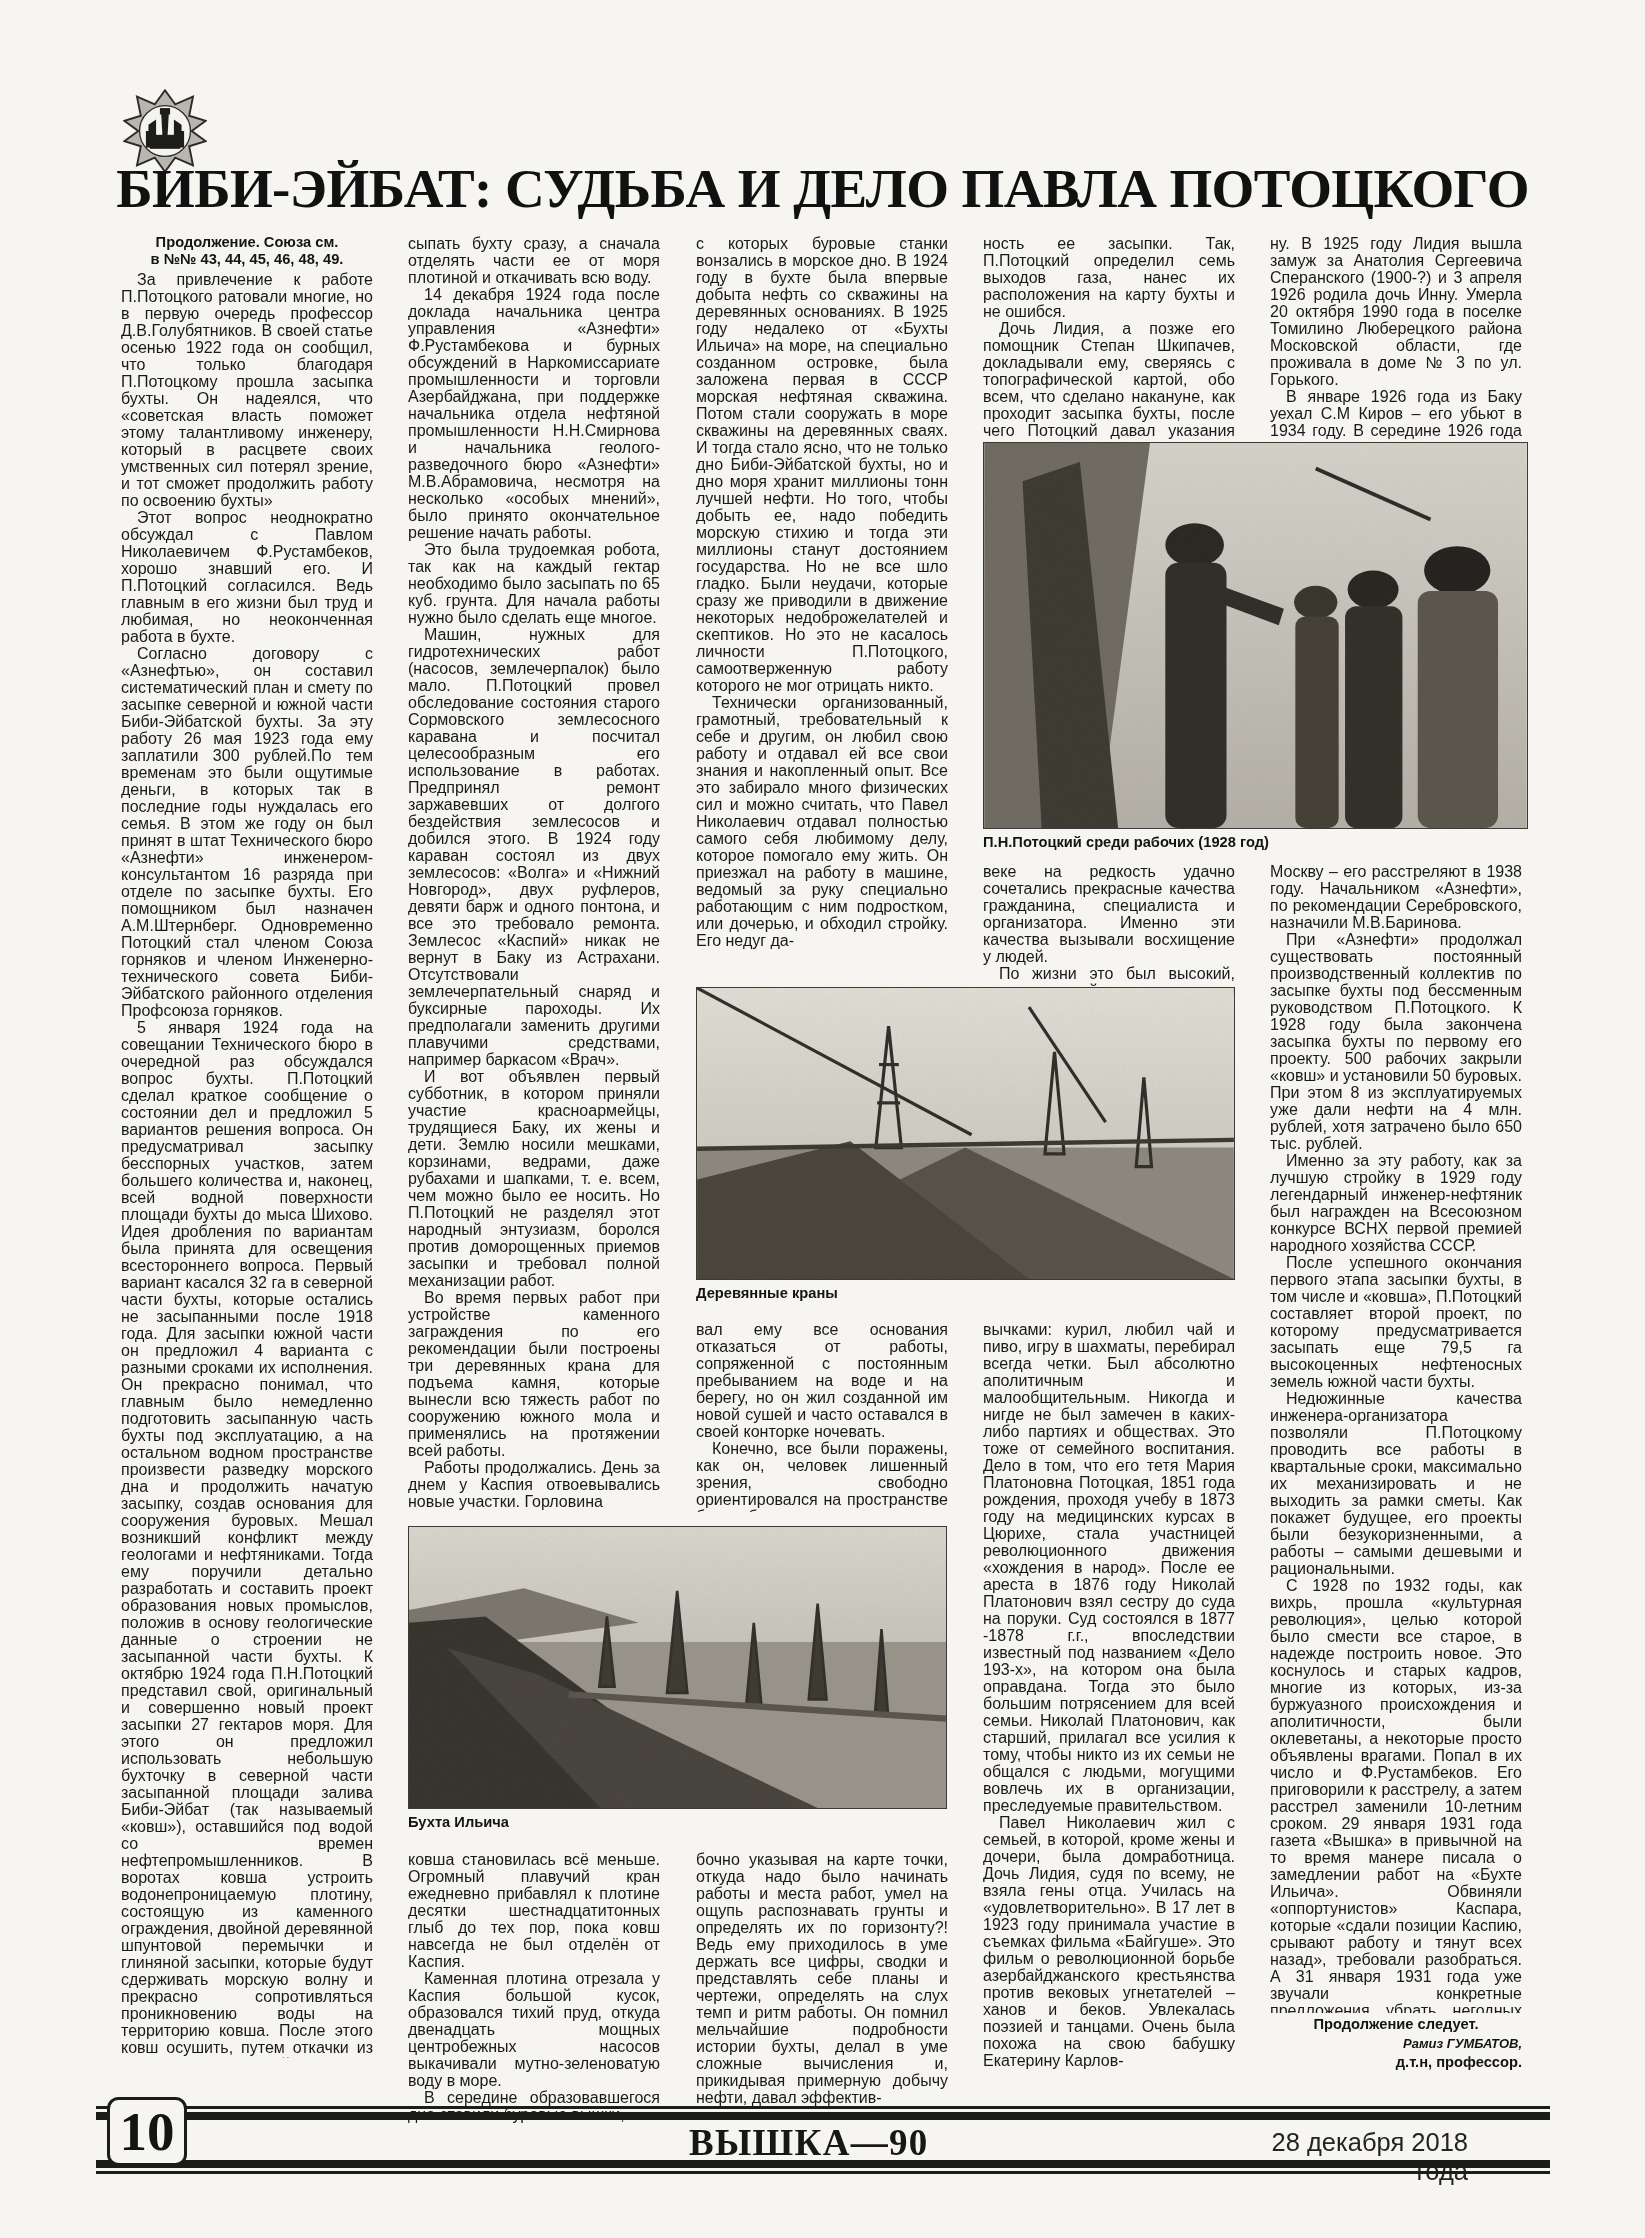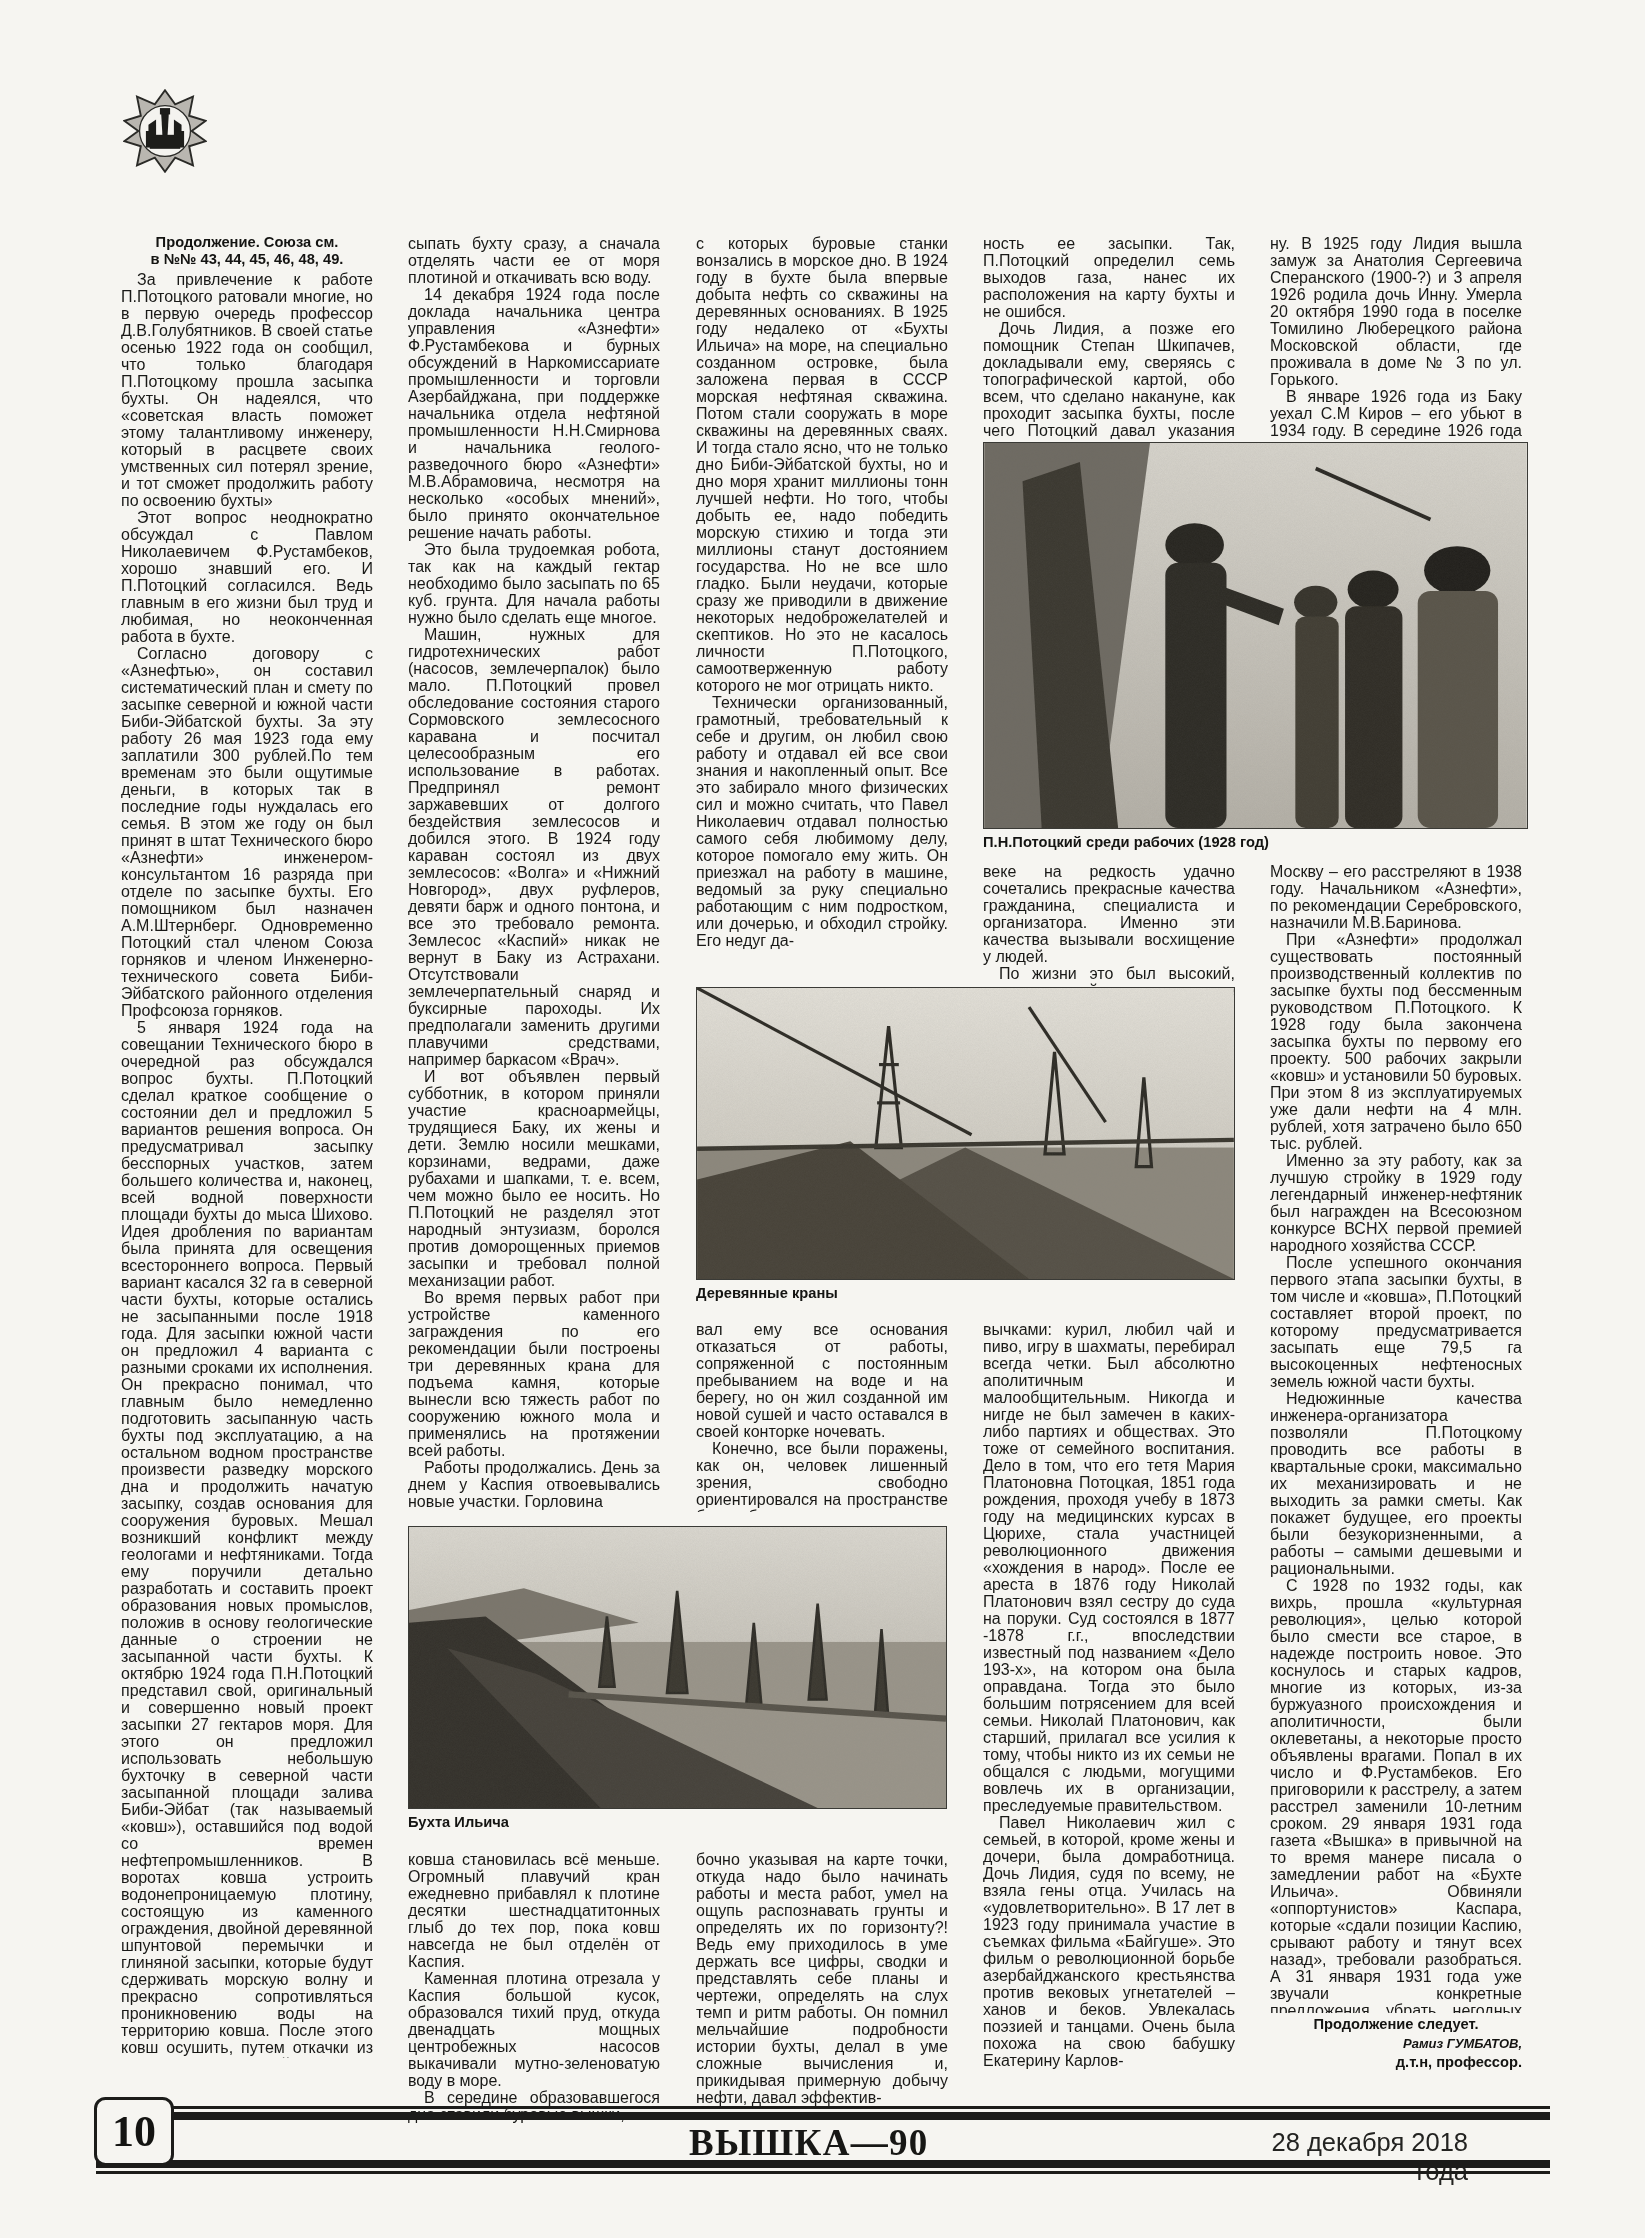"БИБИ-ЭЙБАТ: СУДЬБА И ДЕЛО ПАВЛА" h1.headline { html: none -> <h1>БИБИ-ЭЙБАТ: СУДЬБА И ДЕЛО ПАВЛА ПОТОЦКОГО</h1> }
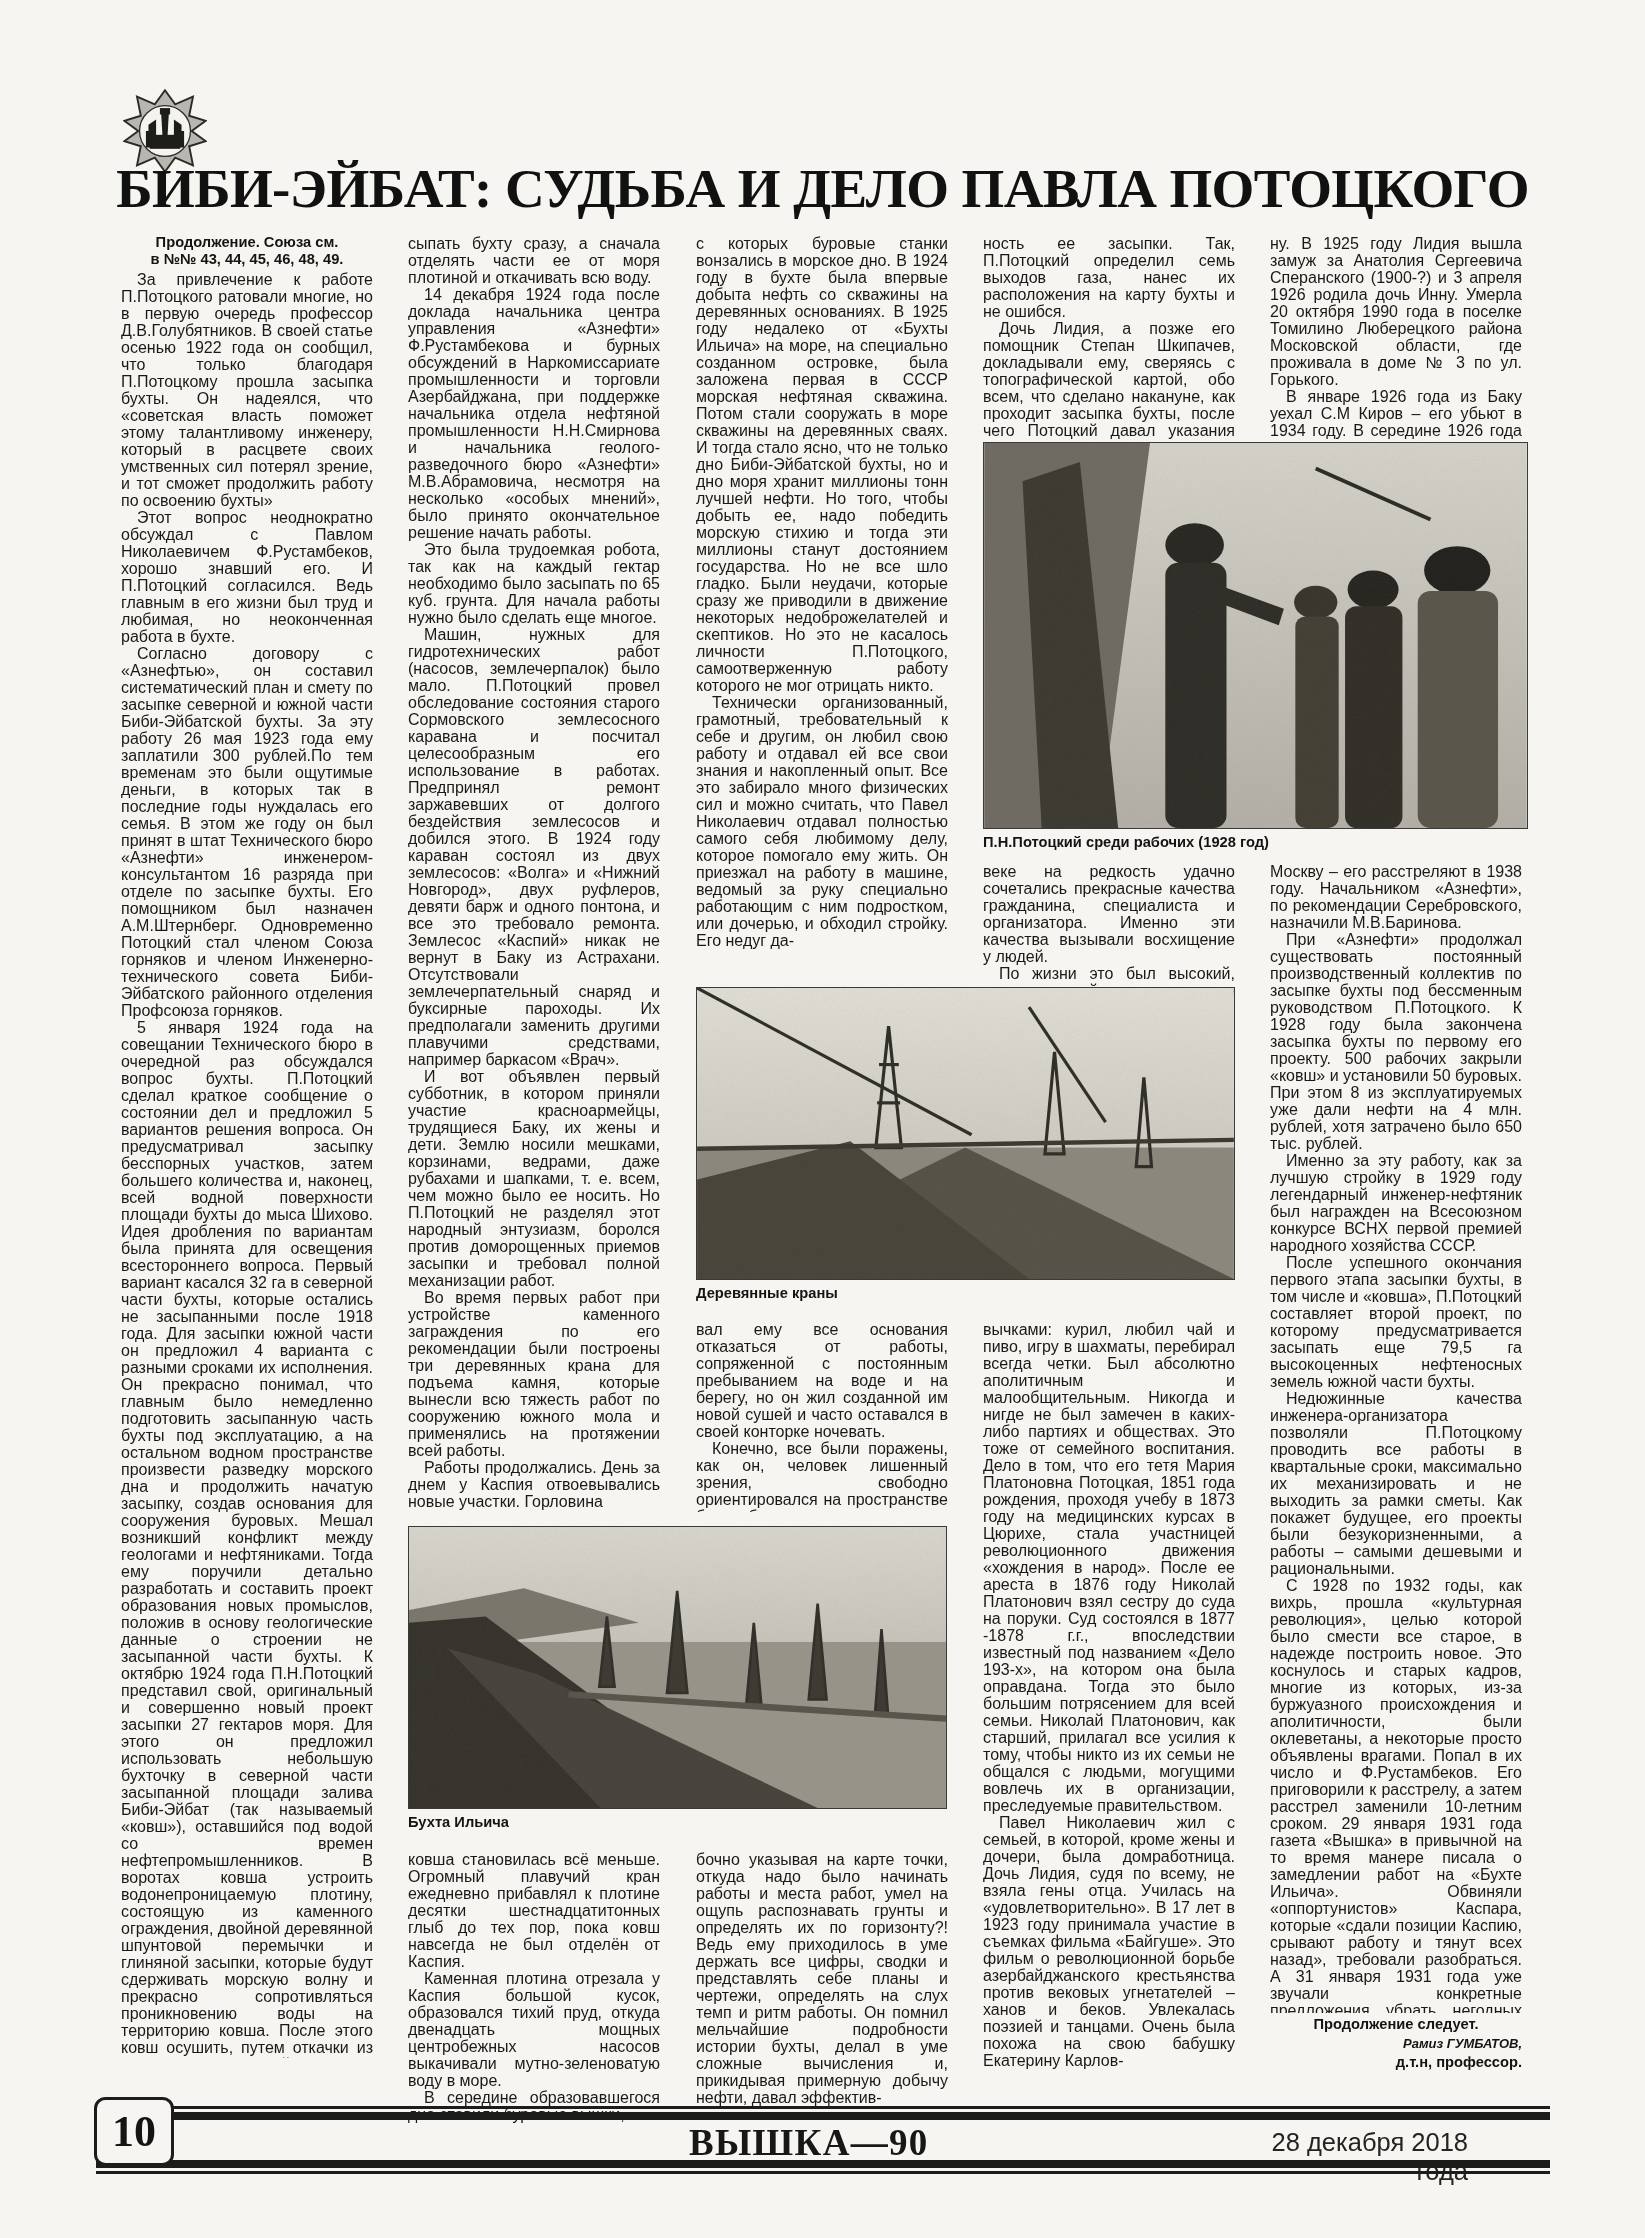"10" .pagenum { font-size: 44px -> 55px; left: 94px -> 107px }
